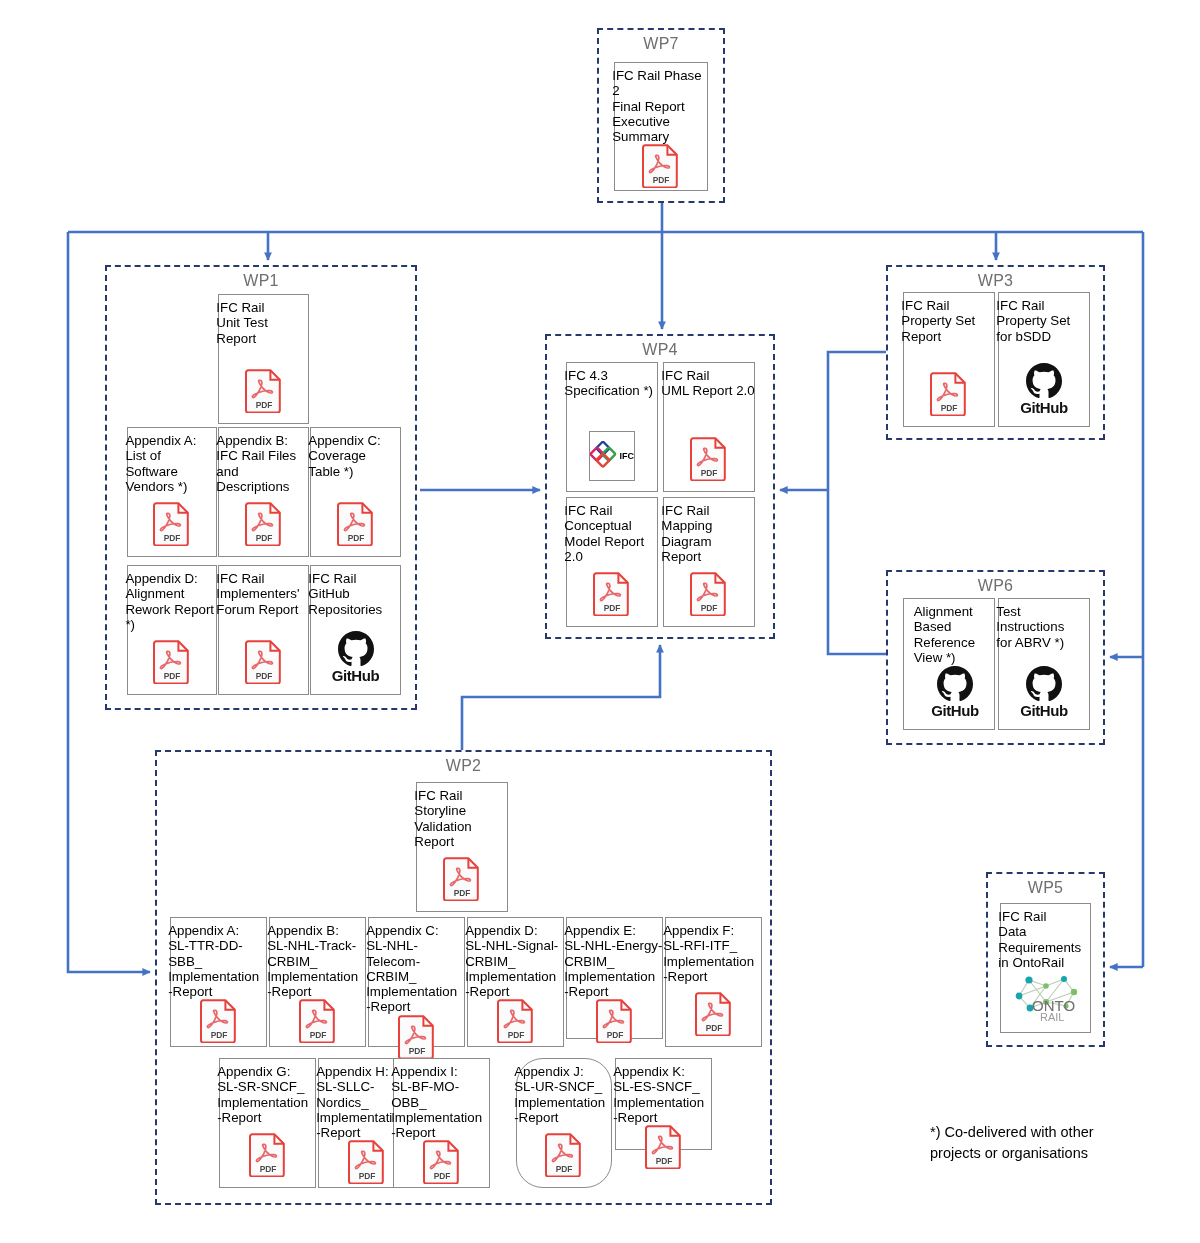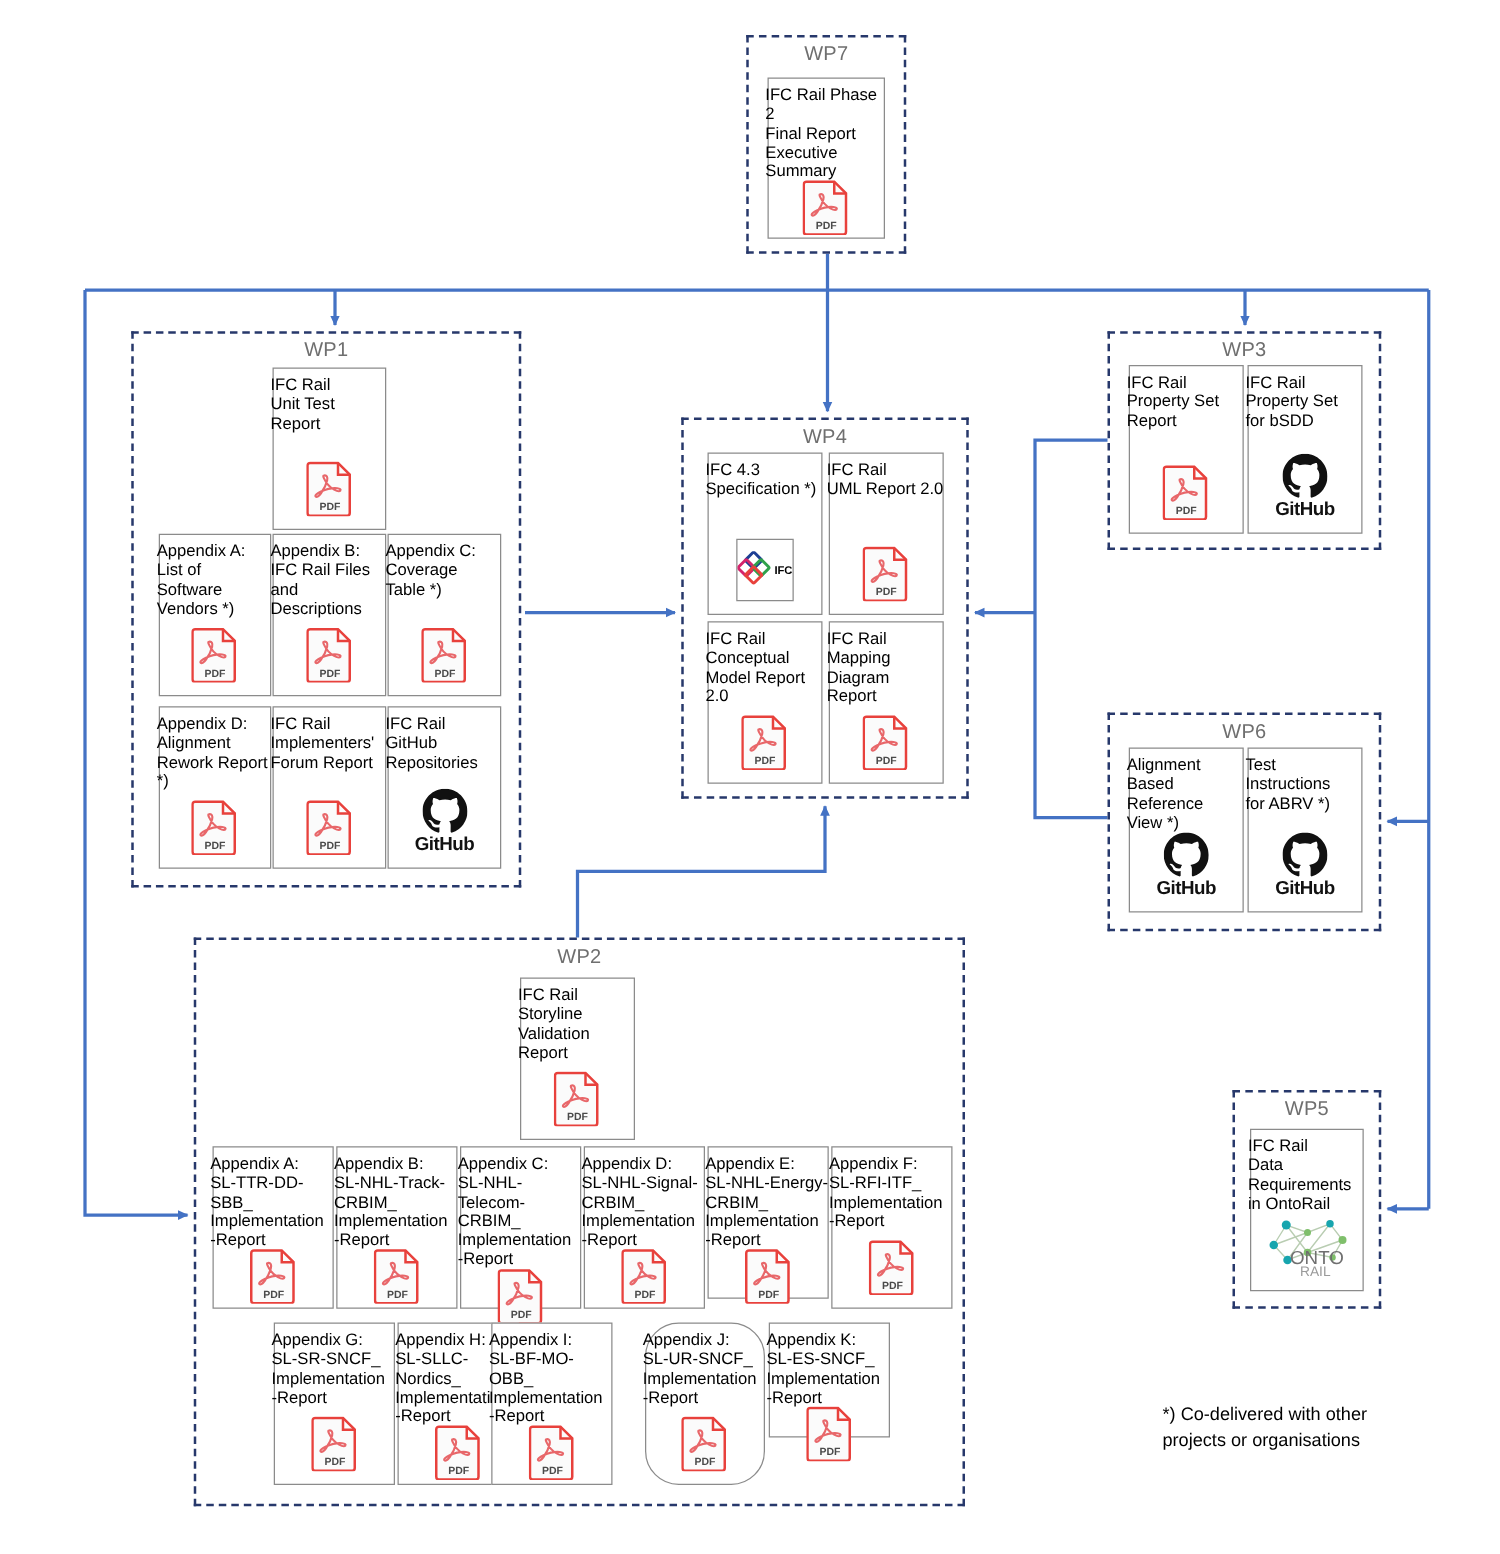"Alignment Based" div.doc { padding-left: none -> 12px }
